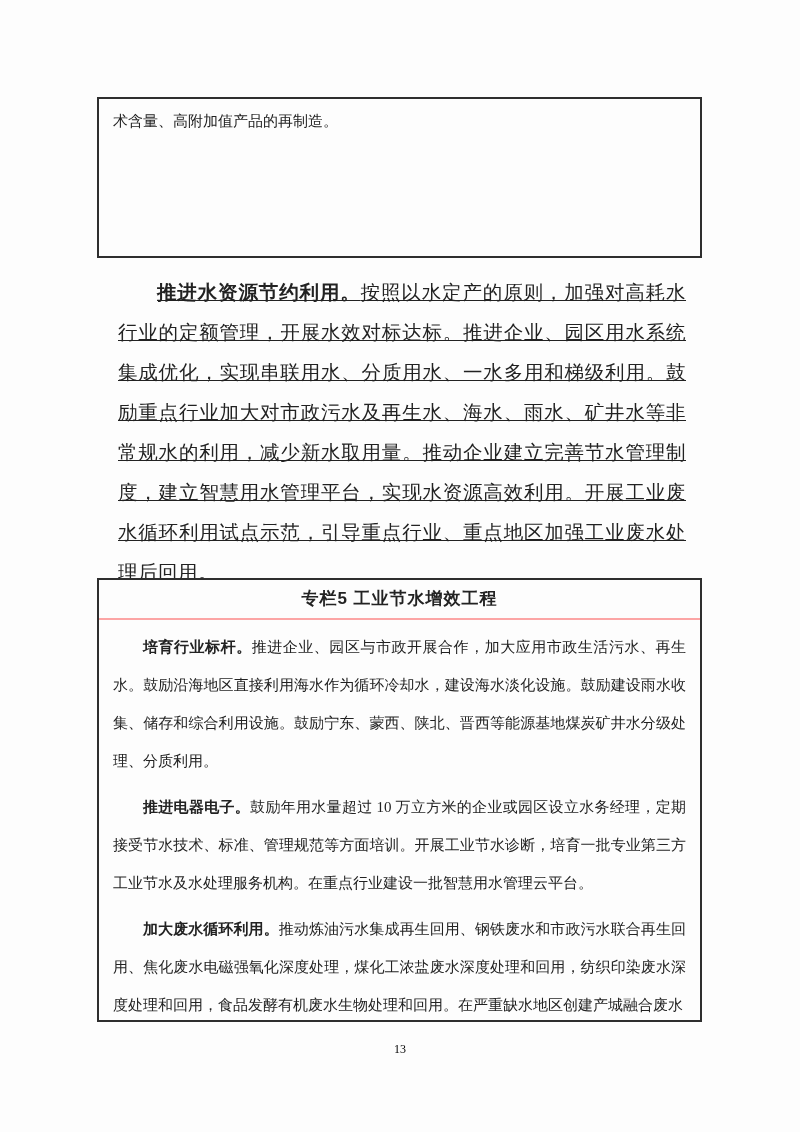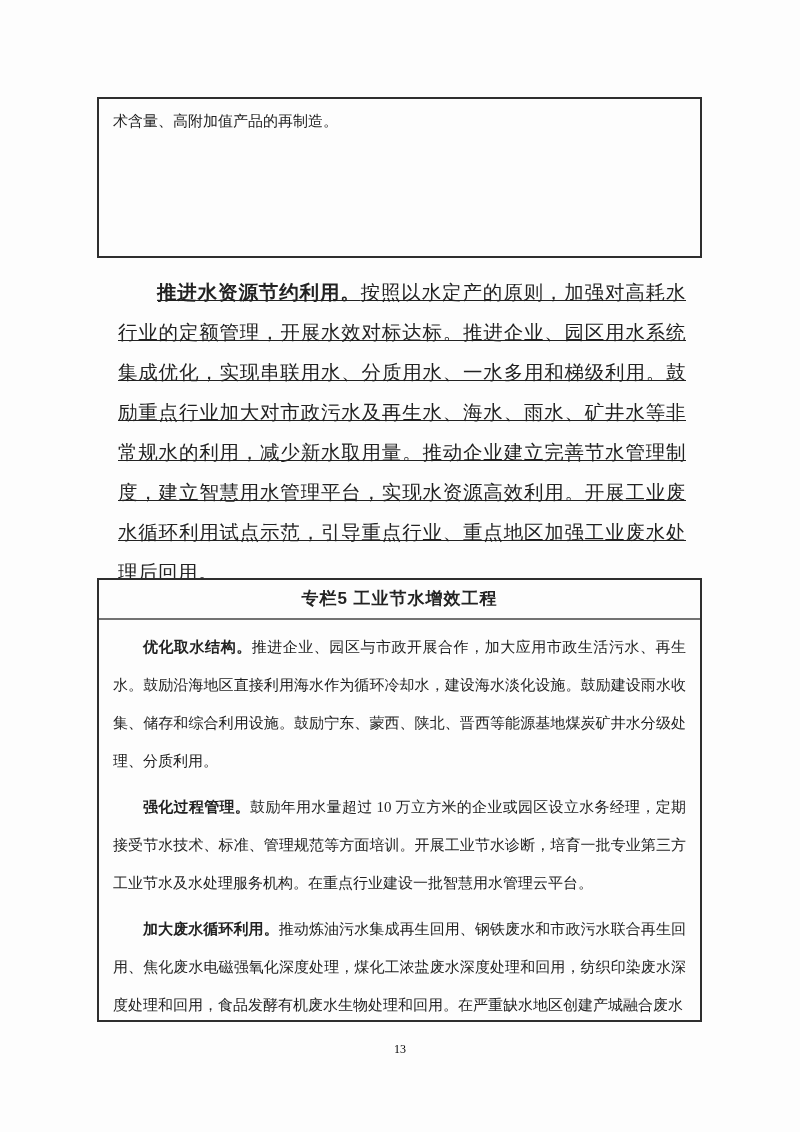"专栏5 工业节水增效工程" .box-col5 .box-title { border-bottom: 2px solid #737373 -> 2px solid #fca5a5 }
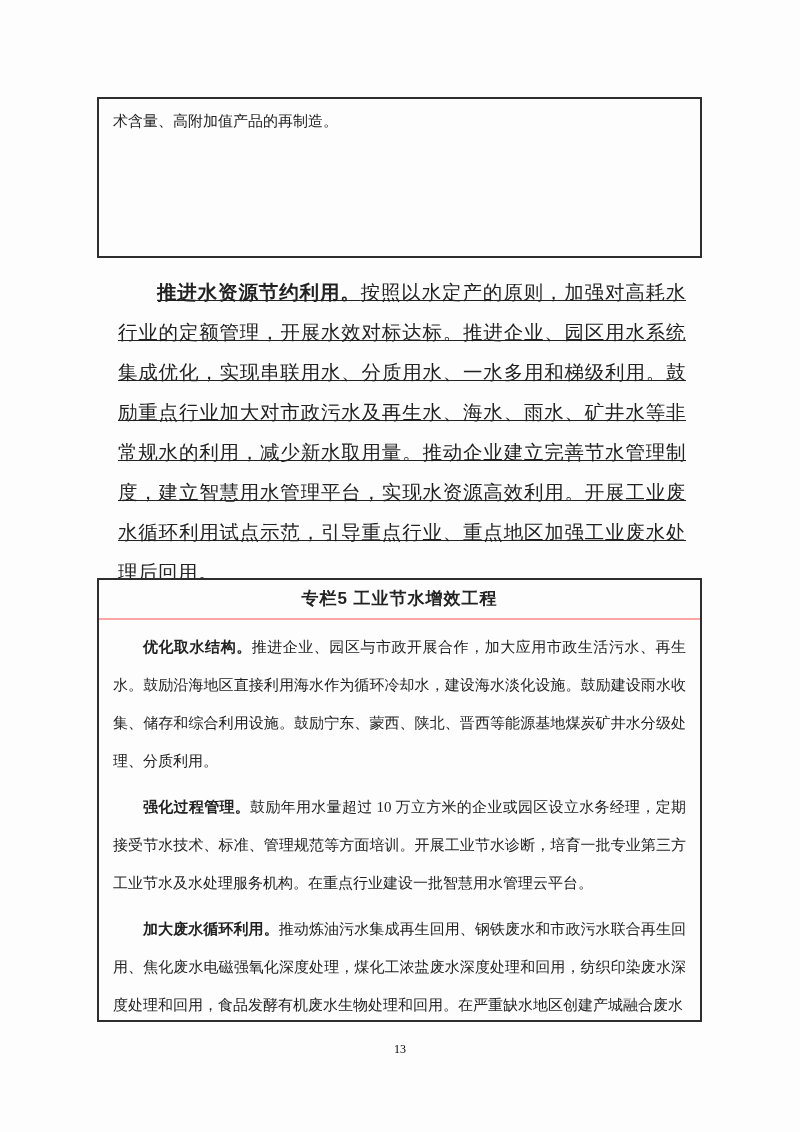"优化取水结构。" span.lead { text: 优化取水结构 -> 培育行业标杆 }
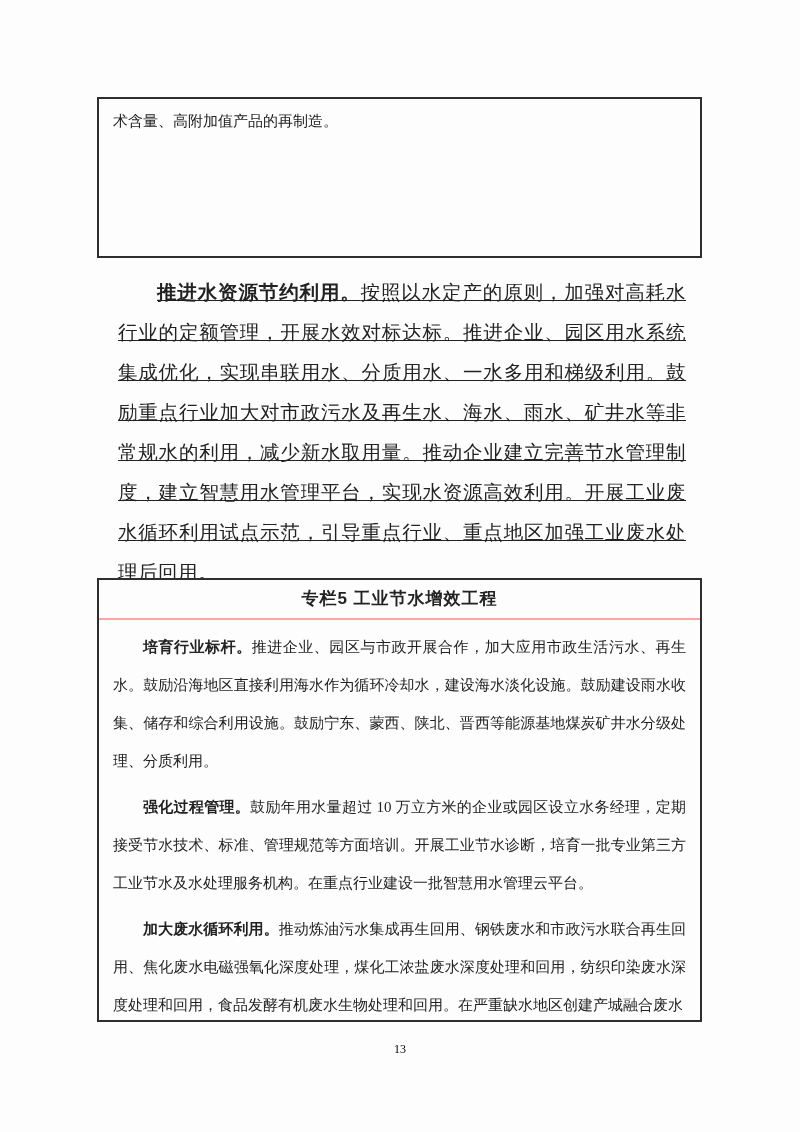"强化过程管理。" span.lead { text: 强化过程管理 -> 推进电器电子 }
